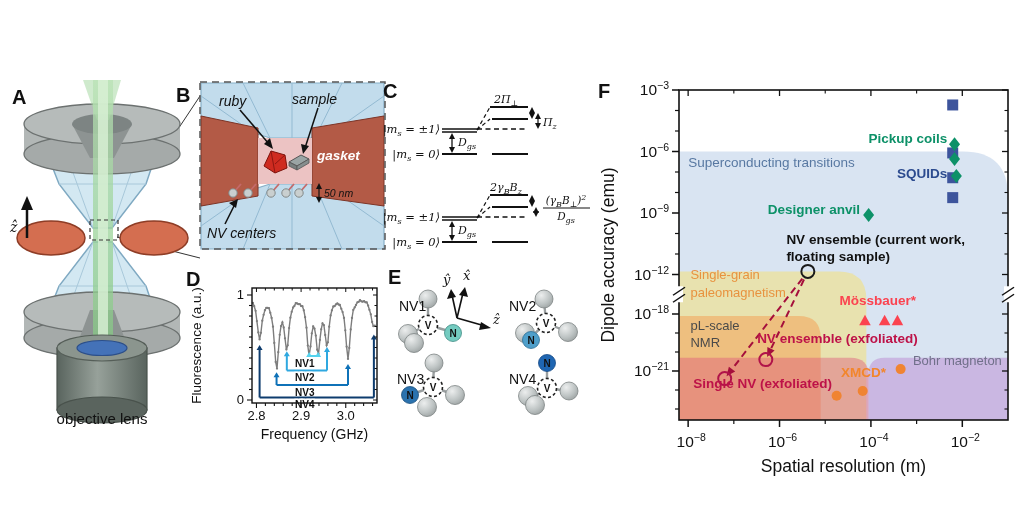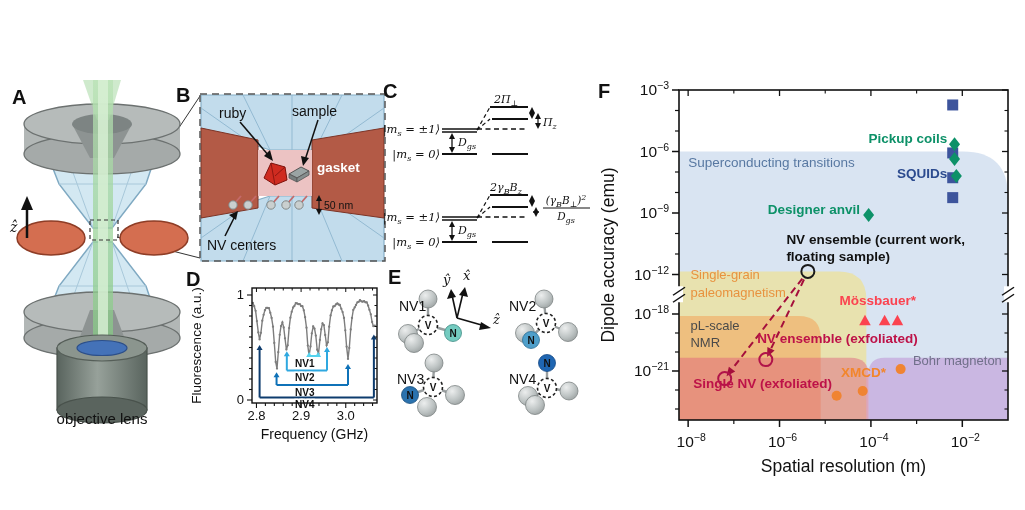"ruby" div.panel { font-style: none -> italic; top: 88px -> 76px }
